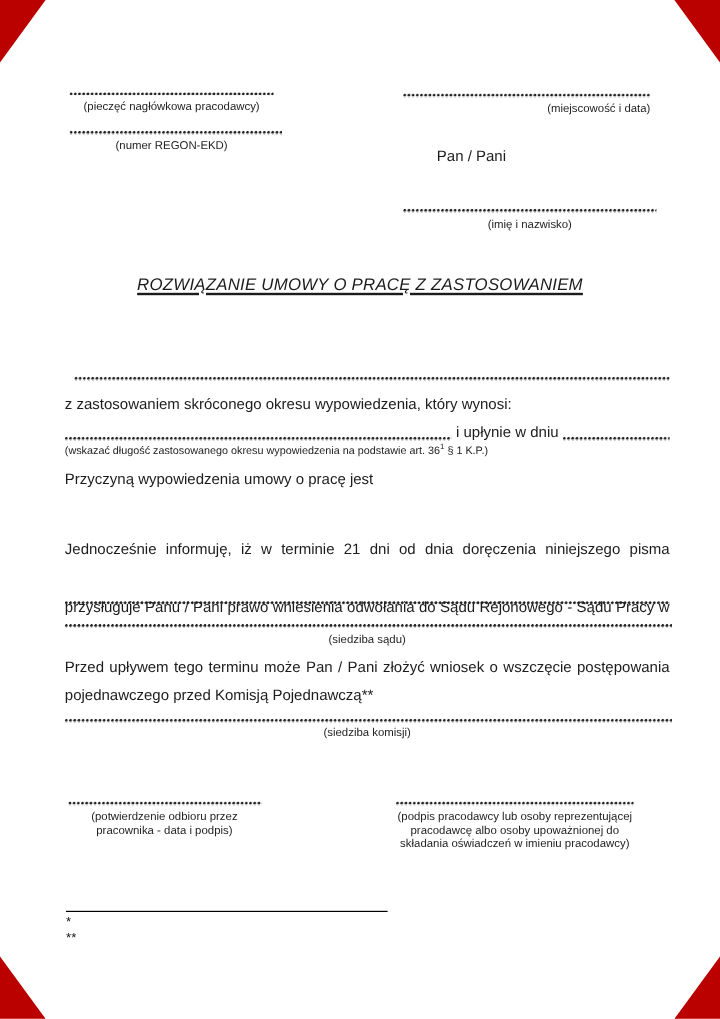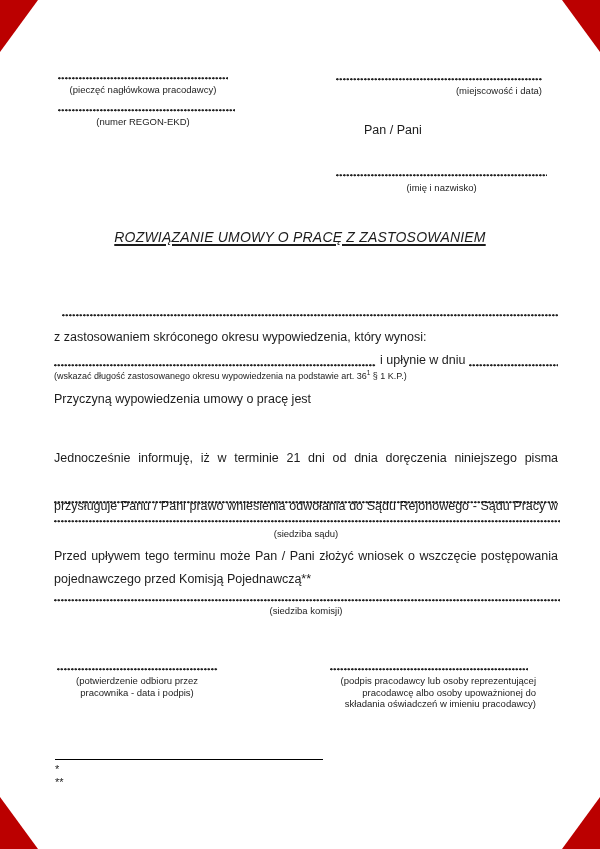"(podpis pracodawcy lub osoby" div.abs { text-align: right -> none }
